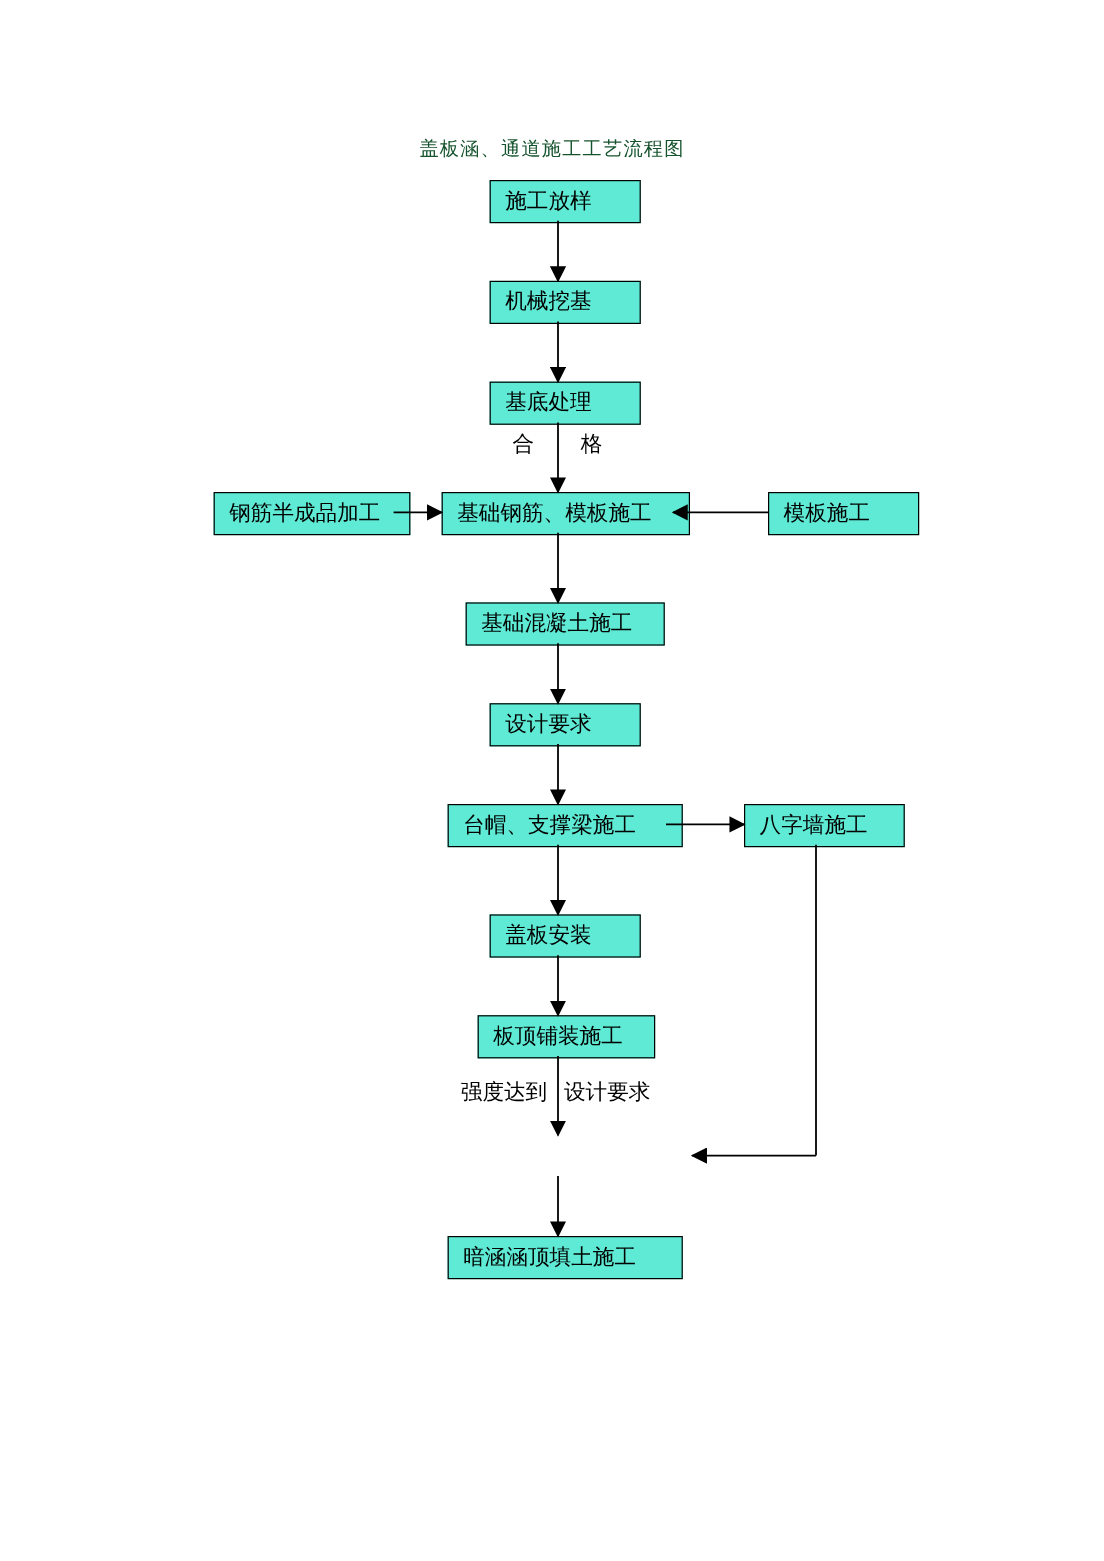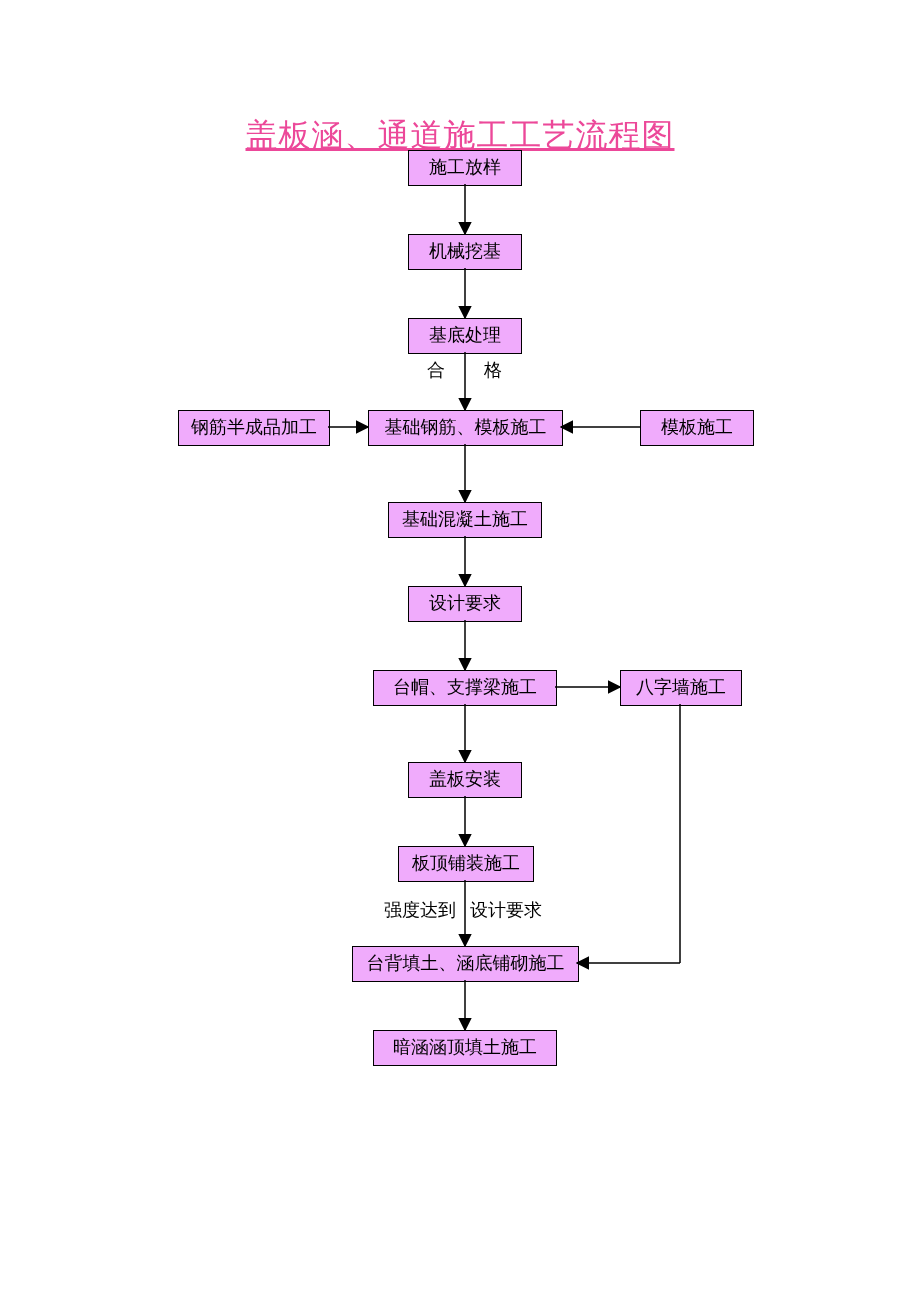"盖板涵、通道施工工艺流程图" .title { color: #ec4899 -> #14532d; font-size: 32px -> 16px; text-decoration: underline -> none }
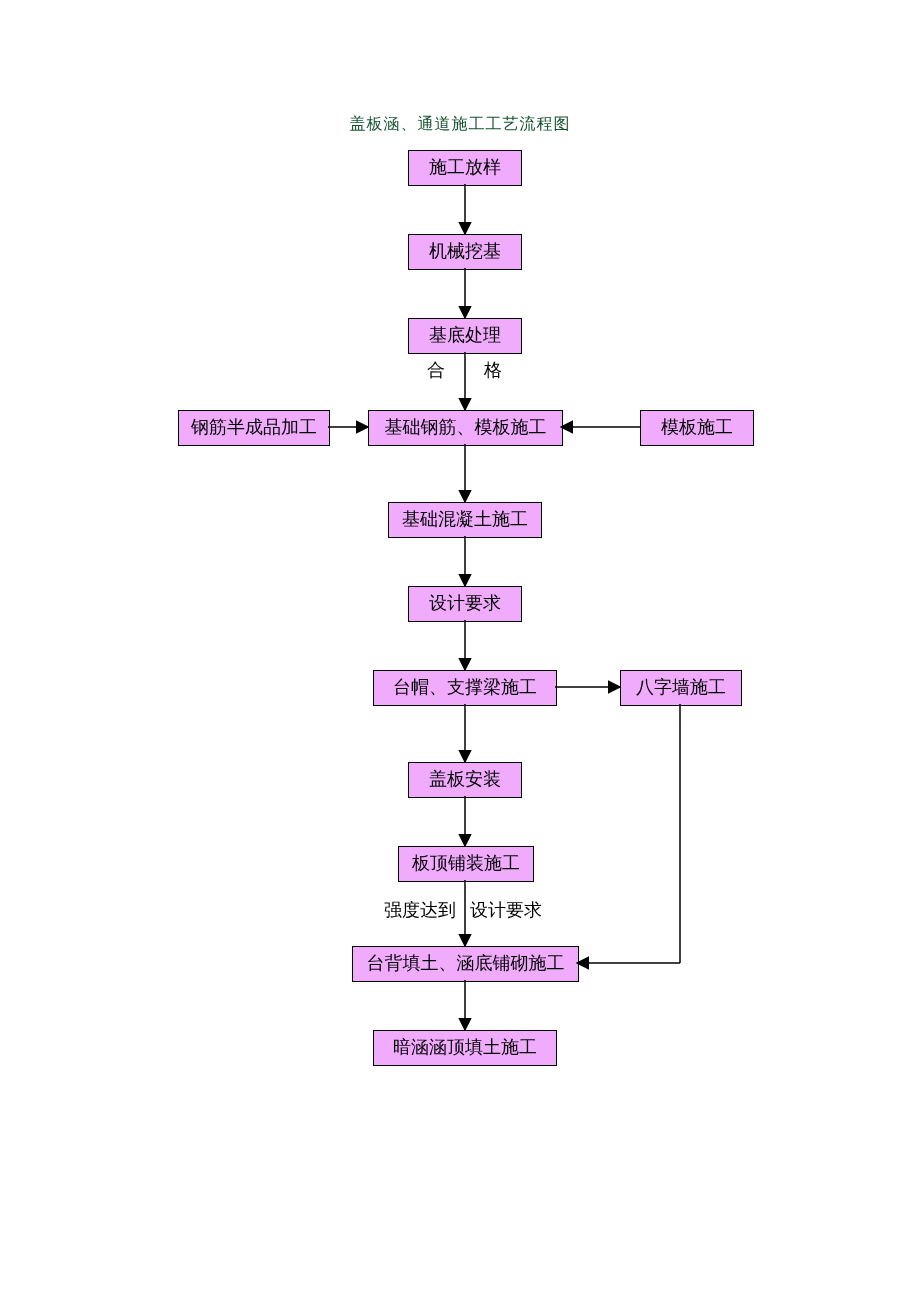"施工放样" .box { background: #f0abfc -> #5eead4; justify-content: center -> flex-start; padding-left: none -> 12px }
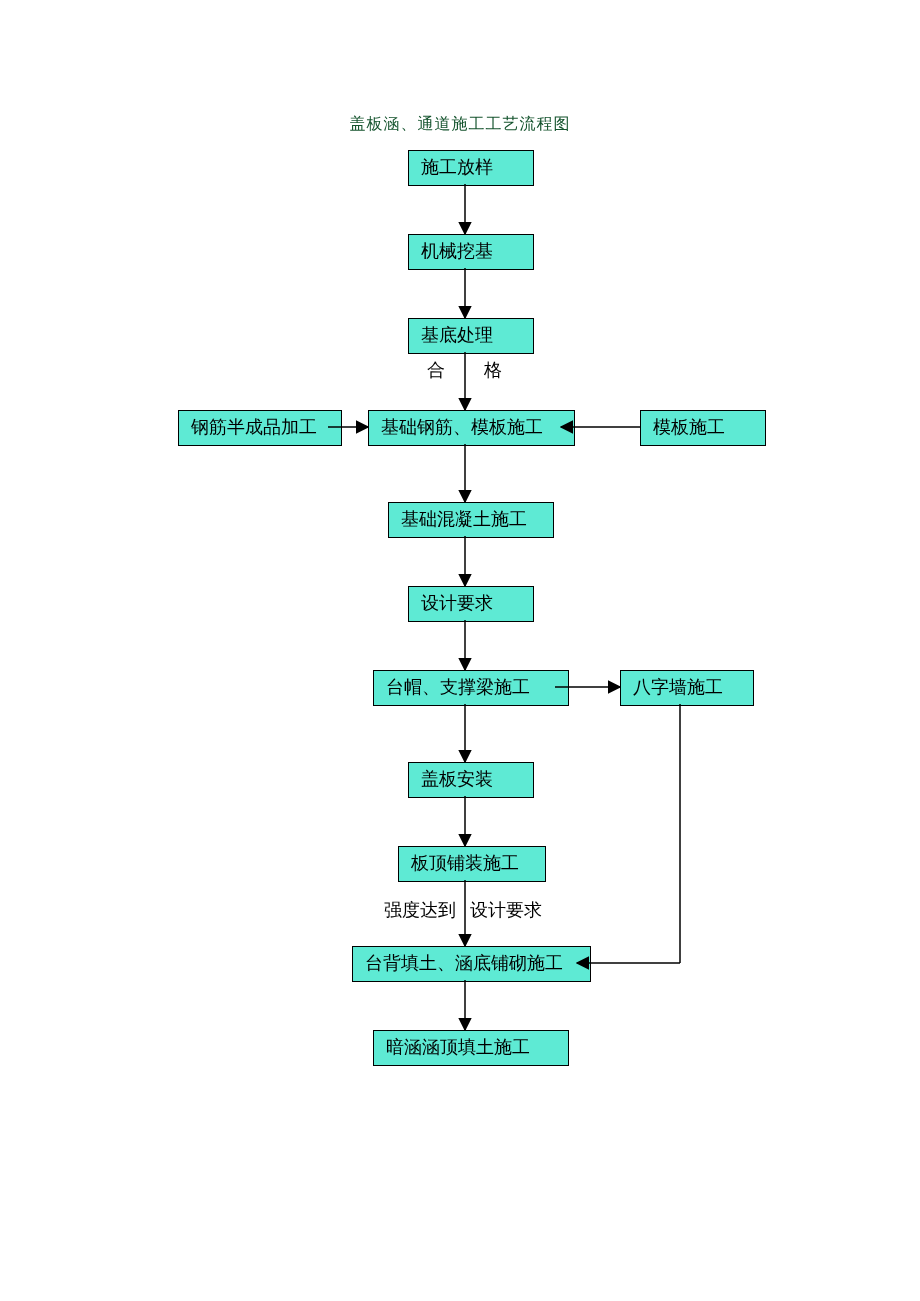"台背填土、涵底铺砌施工" div.box { html: <div> <span>台背填土、涵底铺砌施工</span> </div> -> none }
